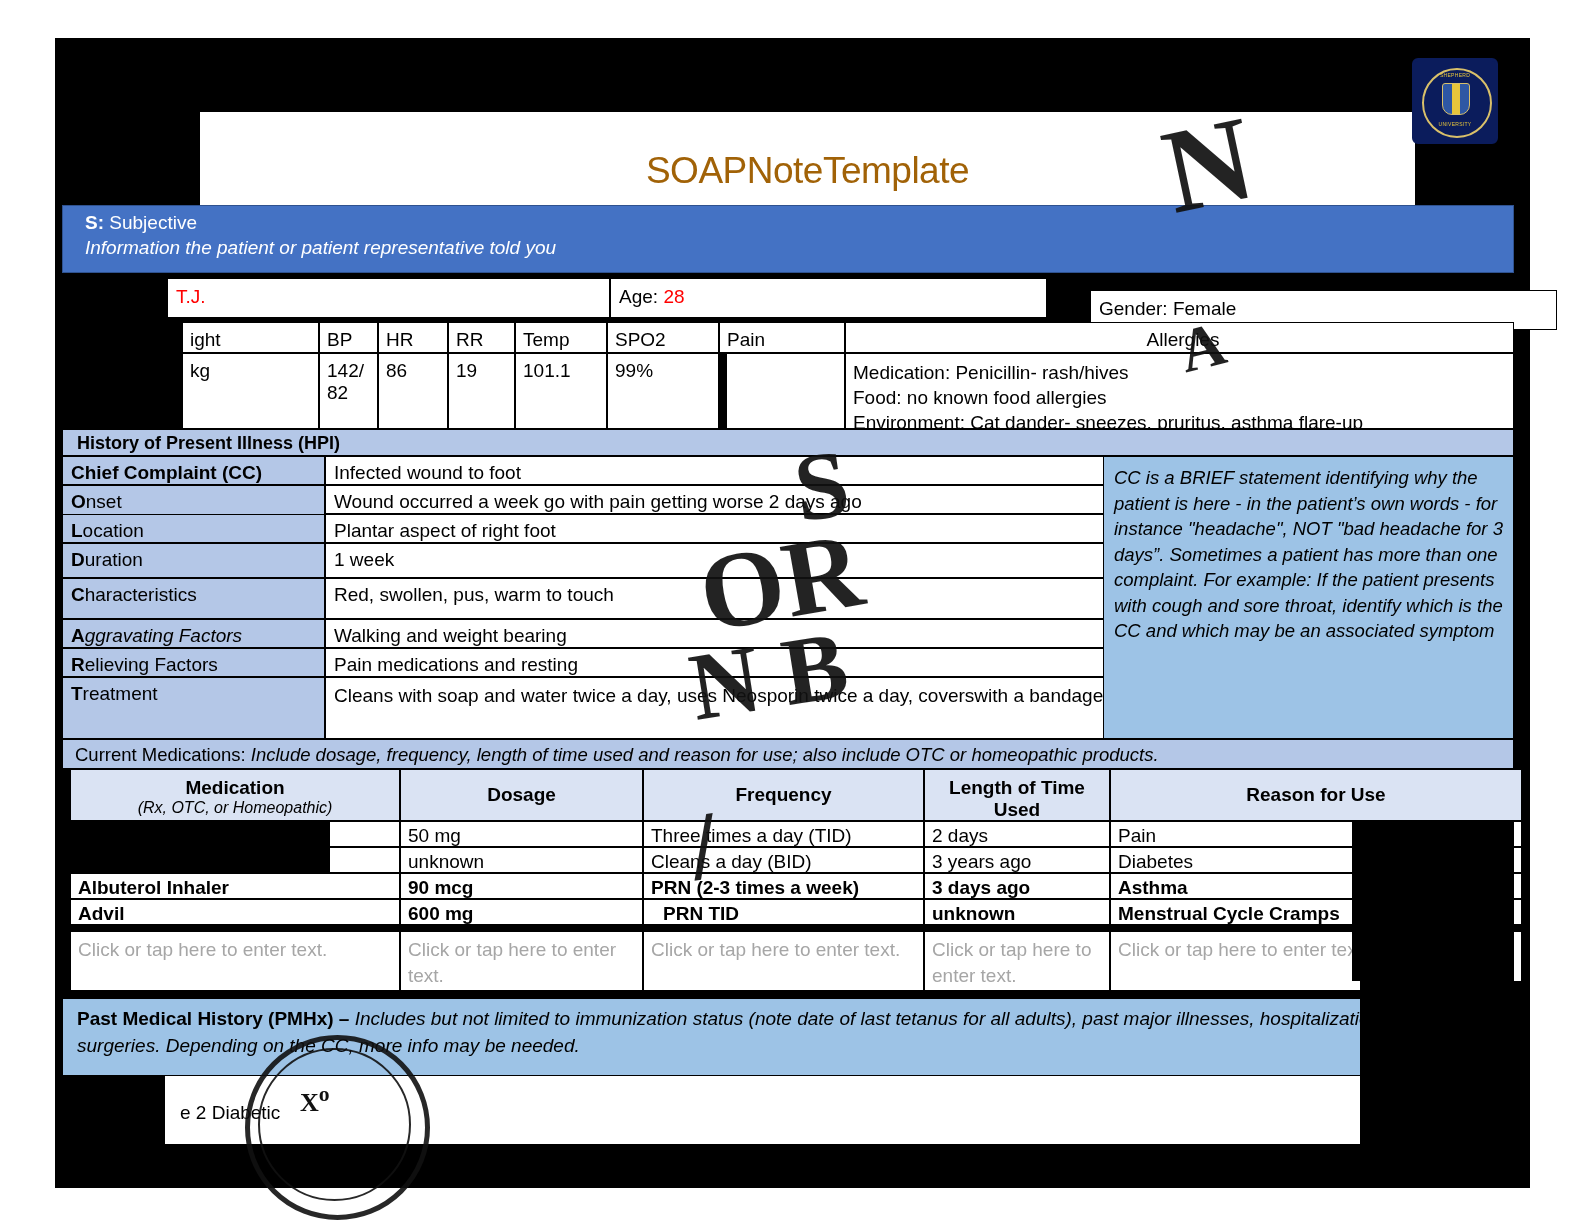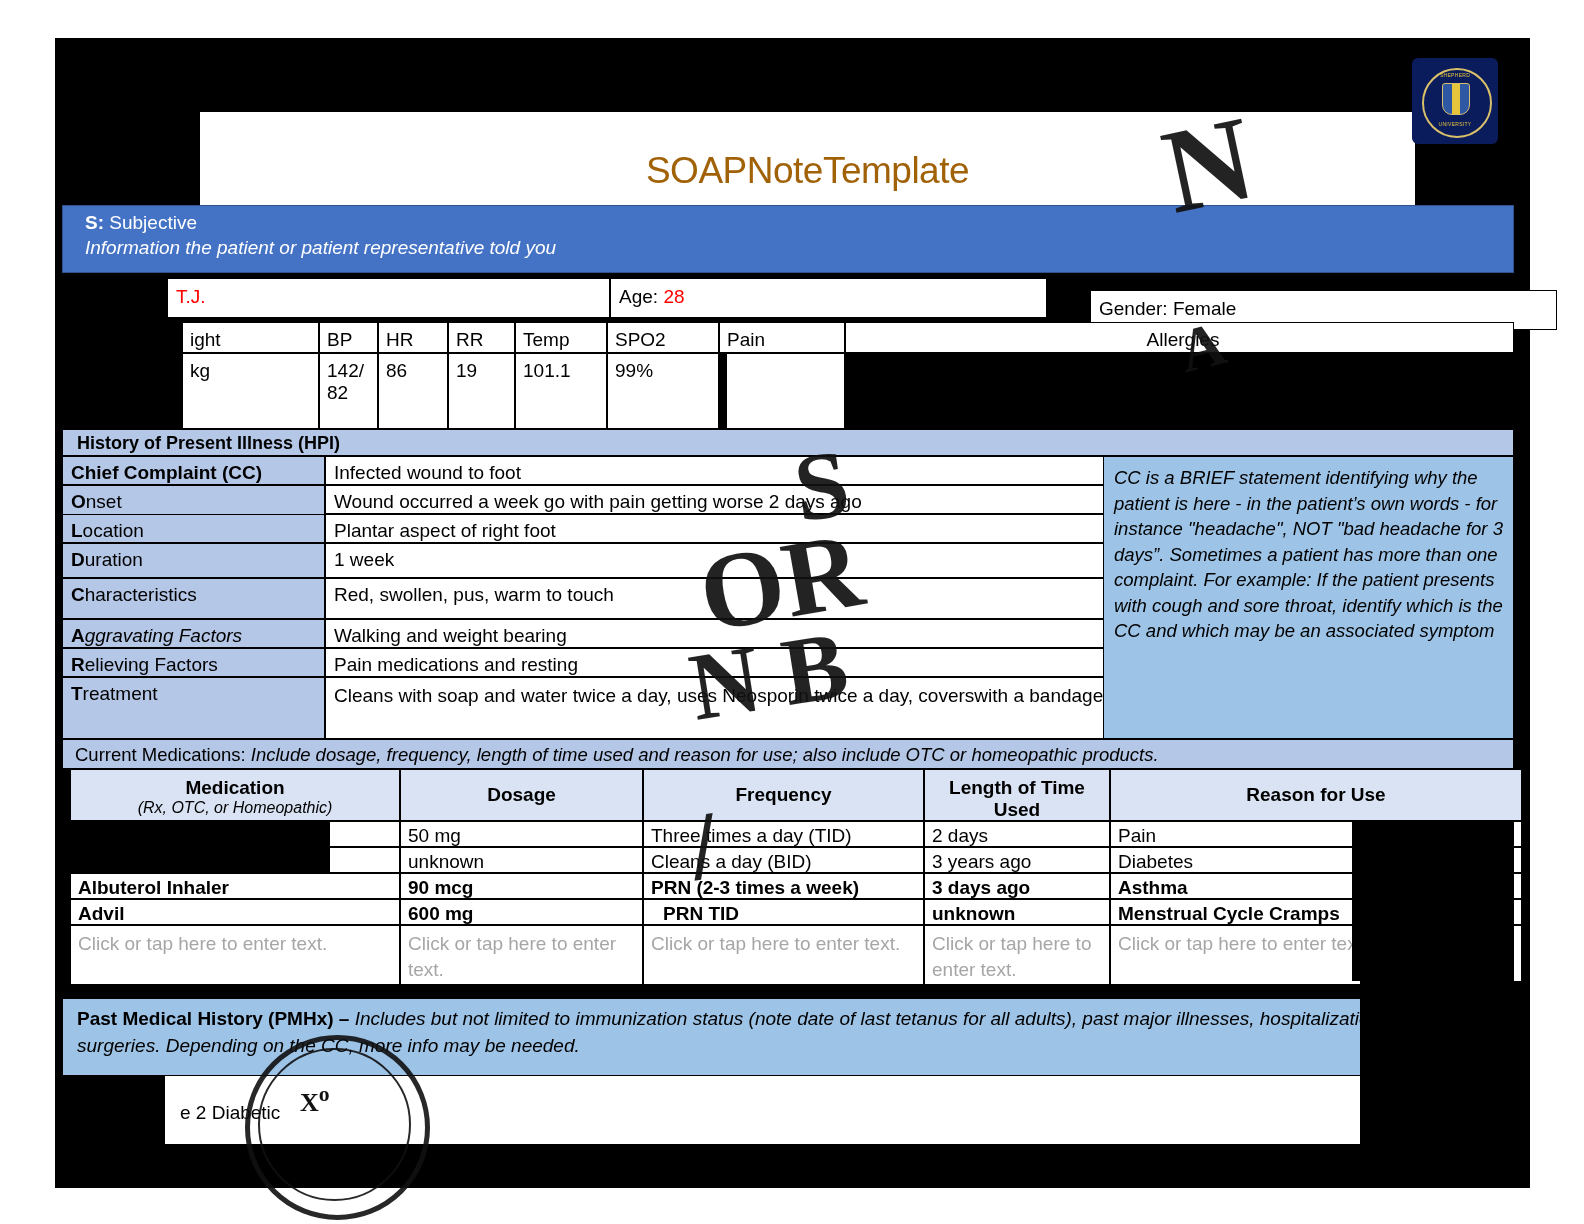"Medication: Penicillin- rash/hives" div.cell { html: none -> <div> <div>Medication: Penicillin- rash/hives</div> <div>Food: no known food allergies</div> <div>Environment: Cat dander- sneezes, pruritus, asthma flare-up</div> </div> }
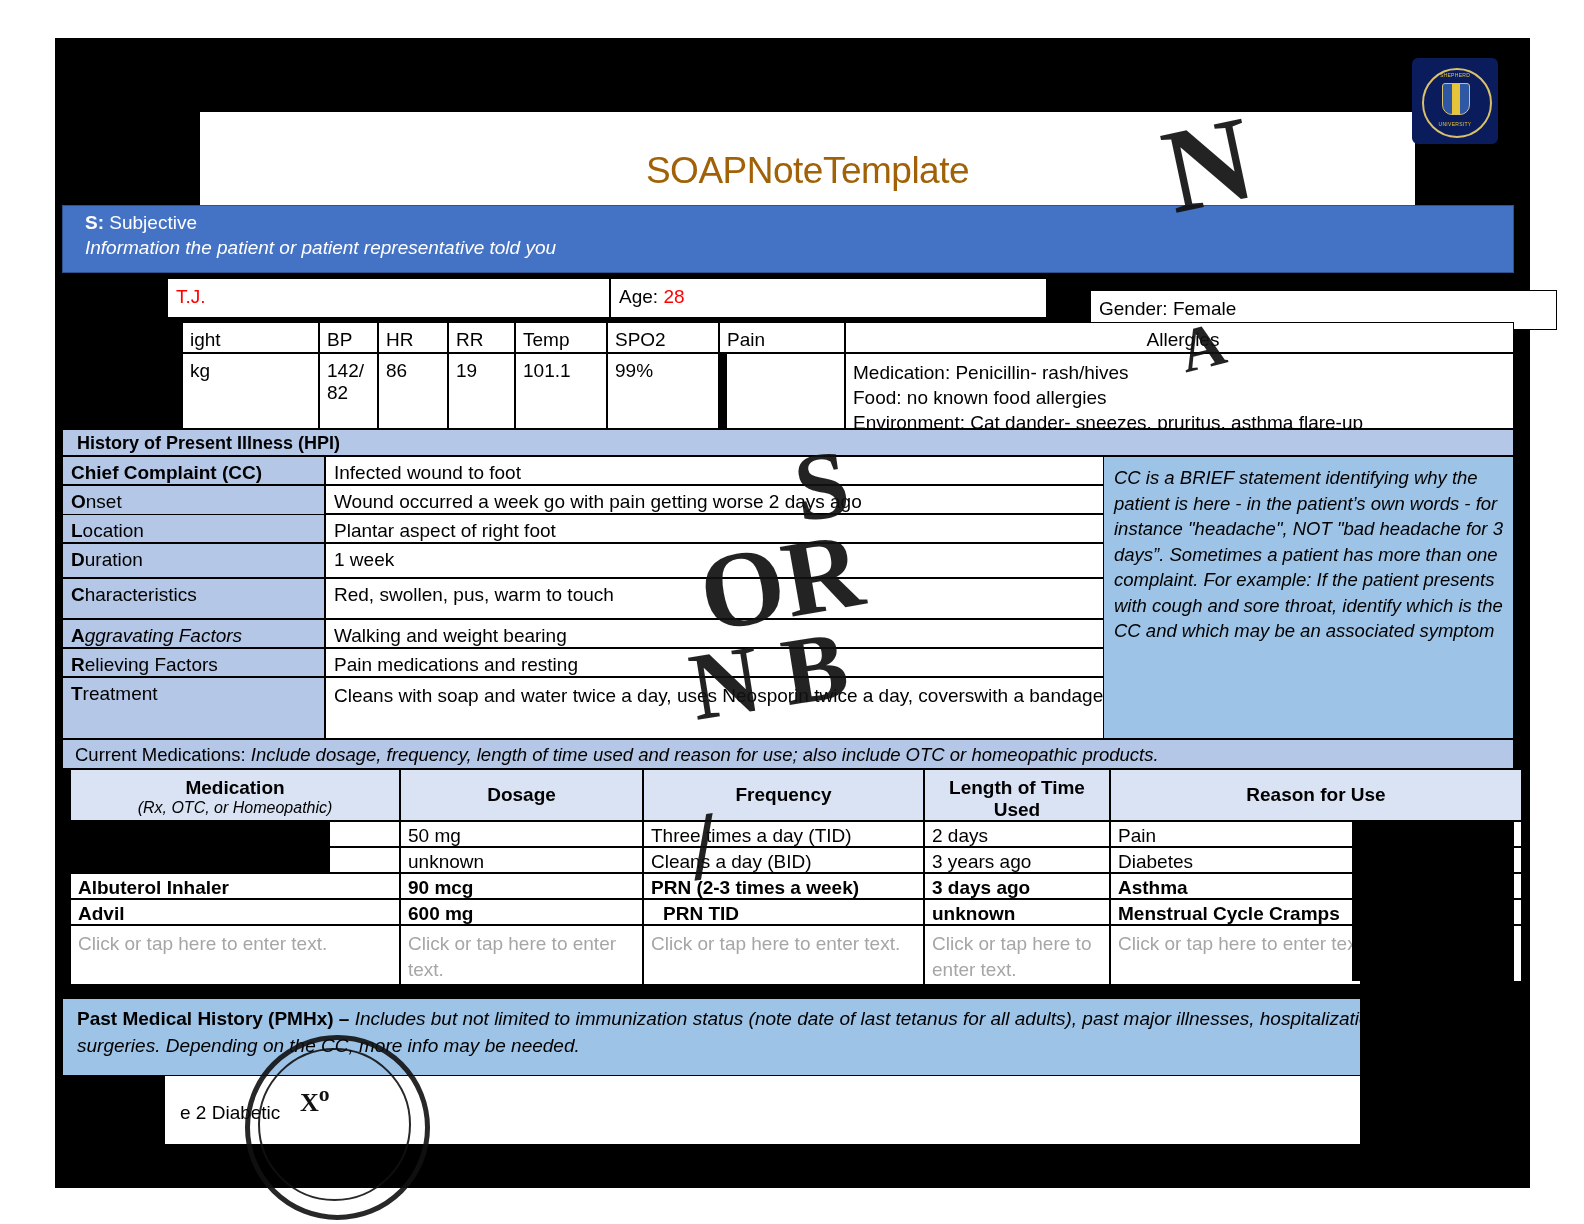"Advil" div.med-row { height: 26px -> 32px }
